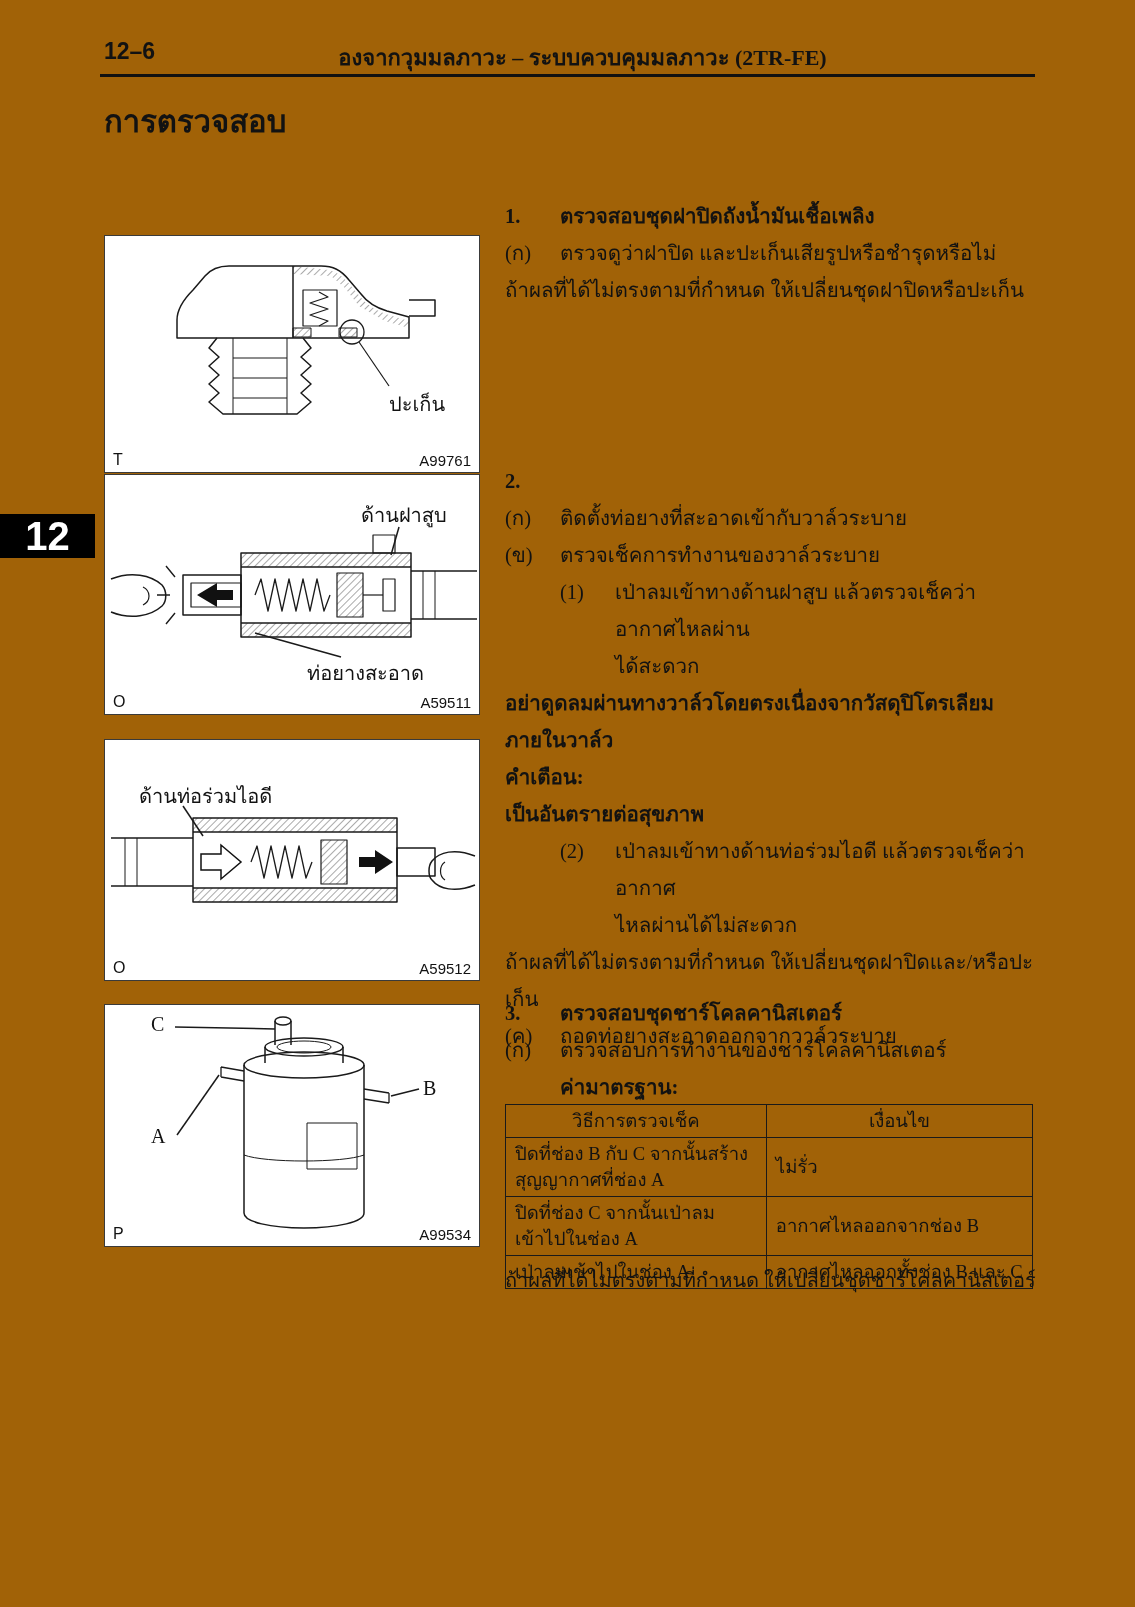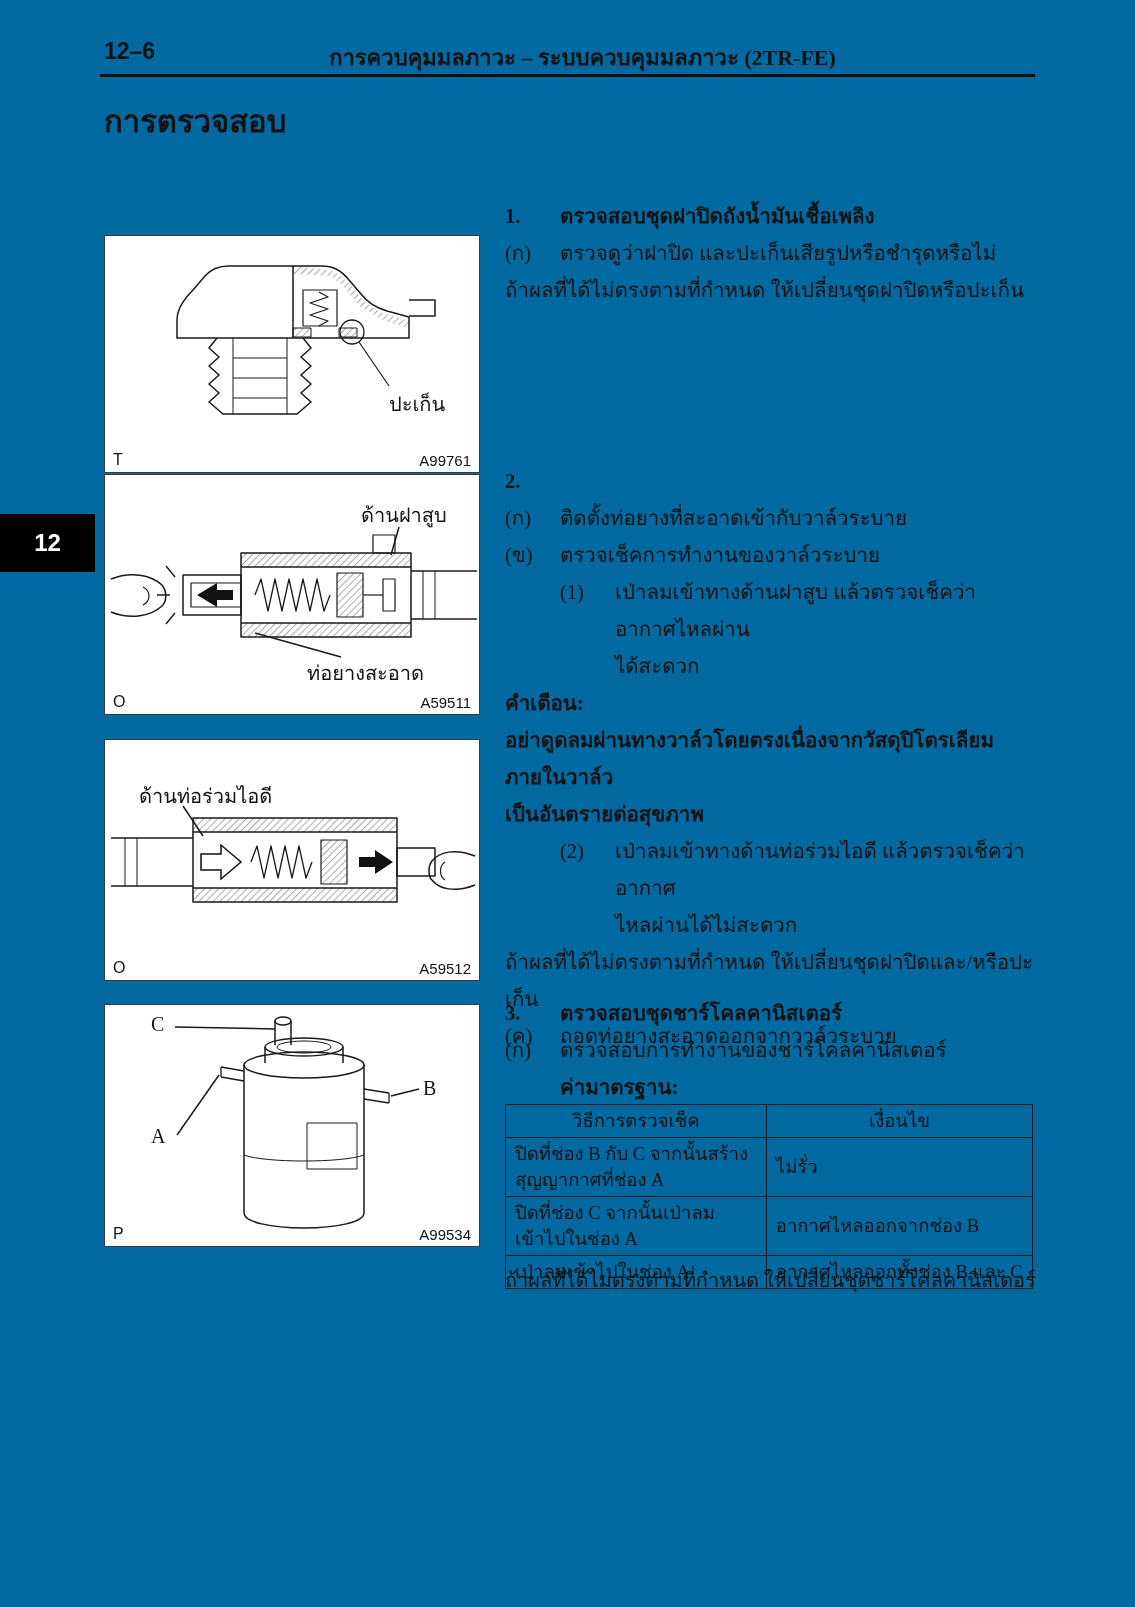"12–6" .page { background: #0369a1 -> #a16207 }
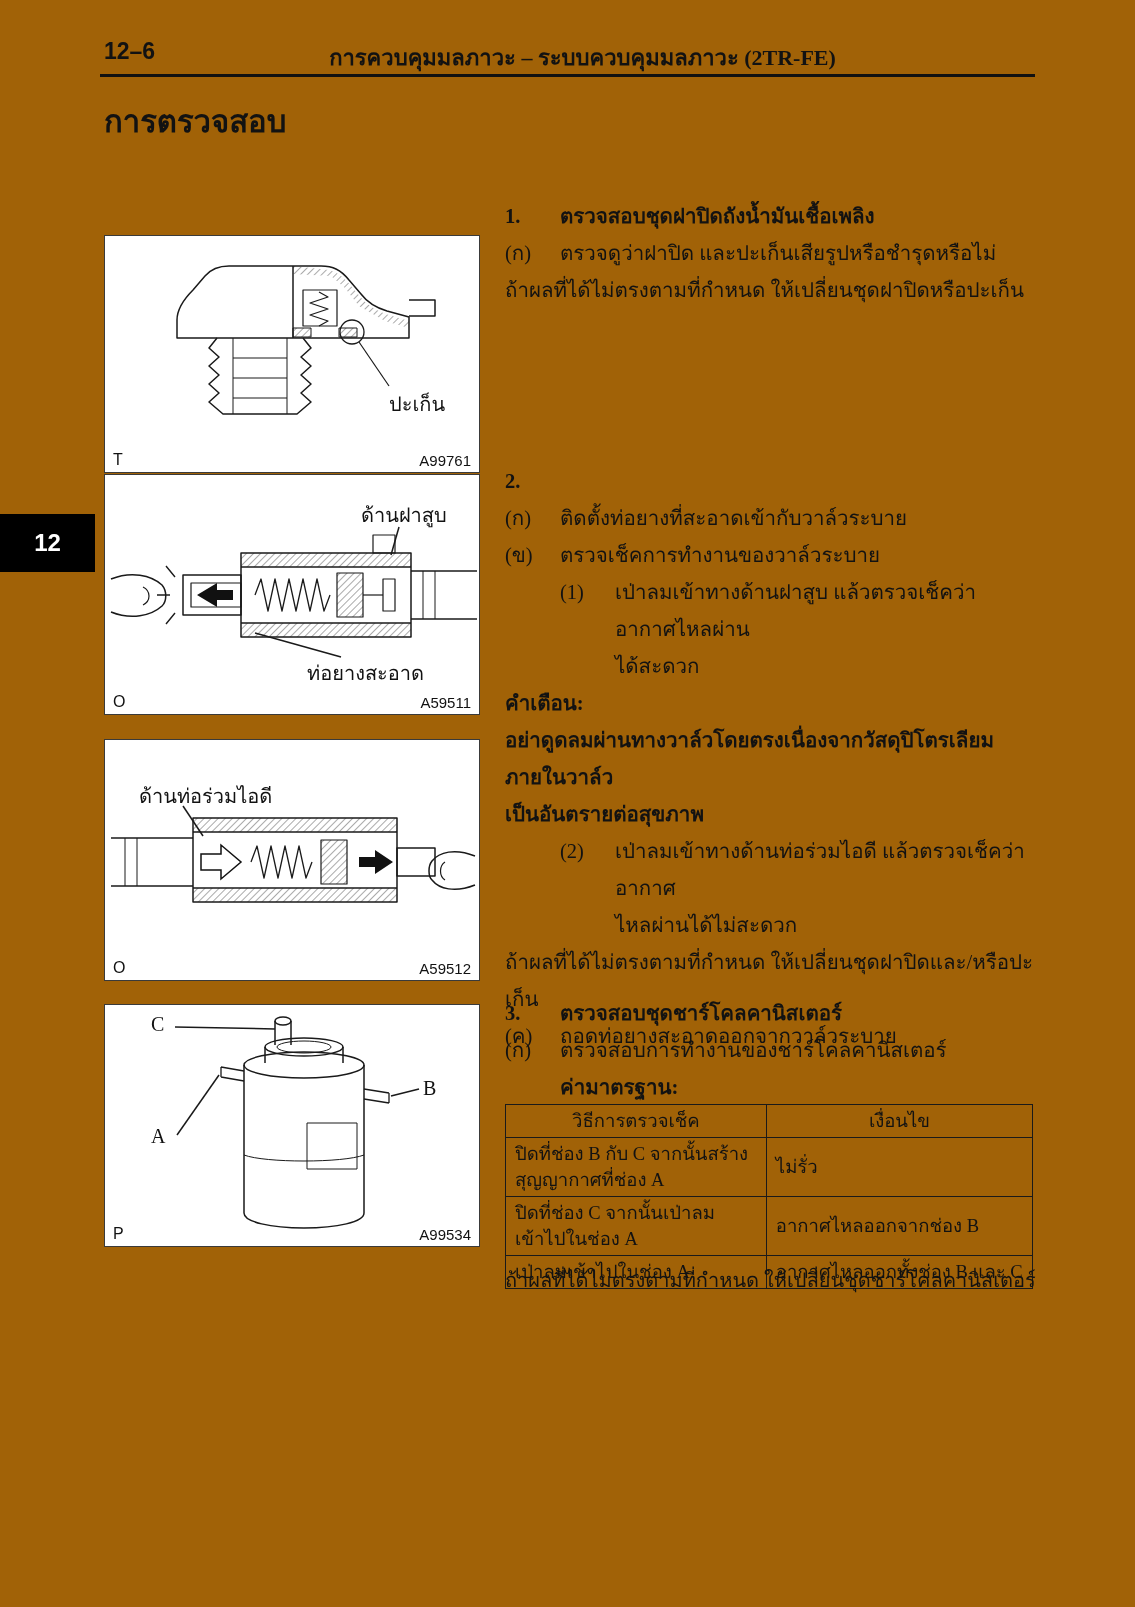"การควบคุมมลภาวะ – ระบบควบคุมมลภาวะ" div.hdr-title { text: การควบคุมมลภาวะ -> องจากวุมมลภาวะ }
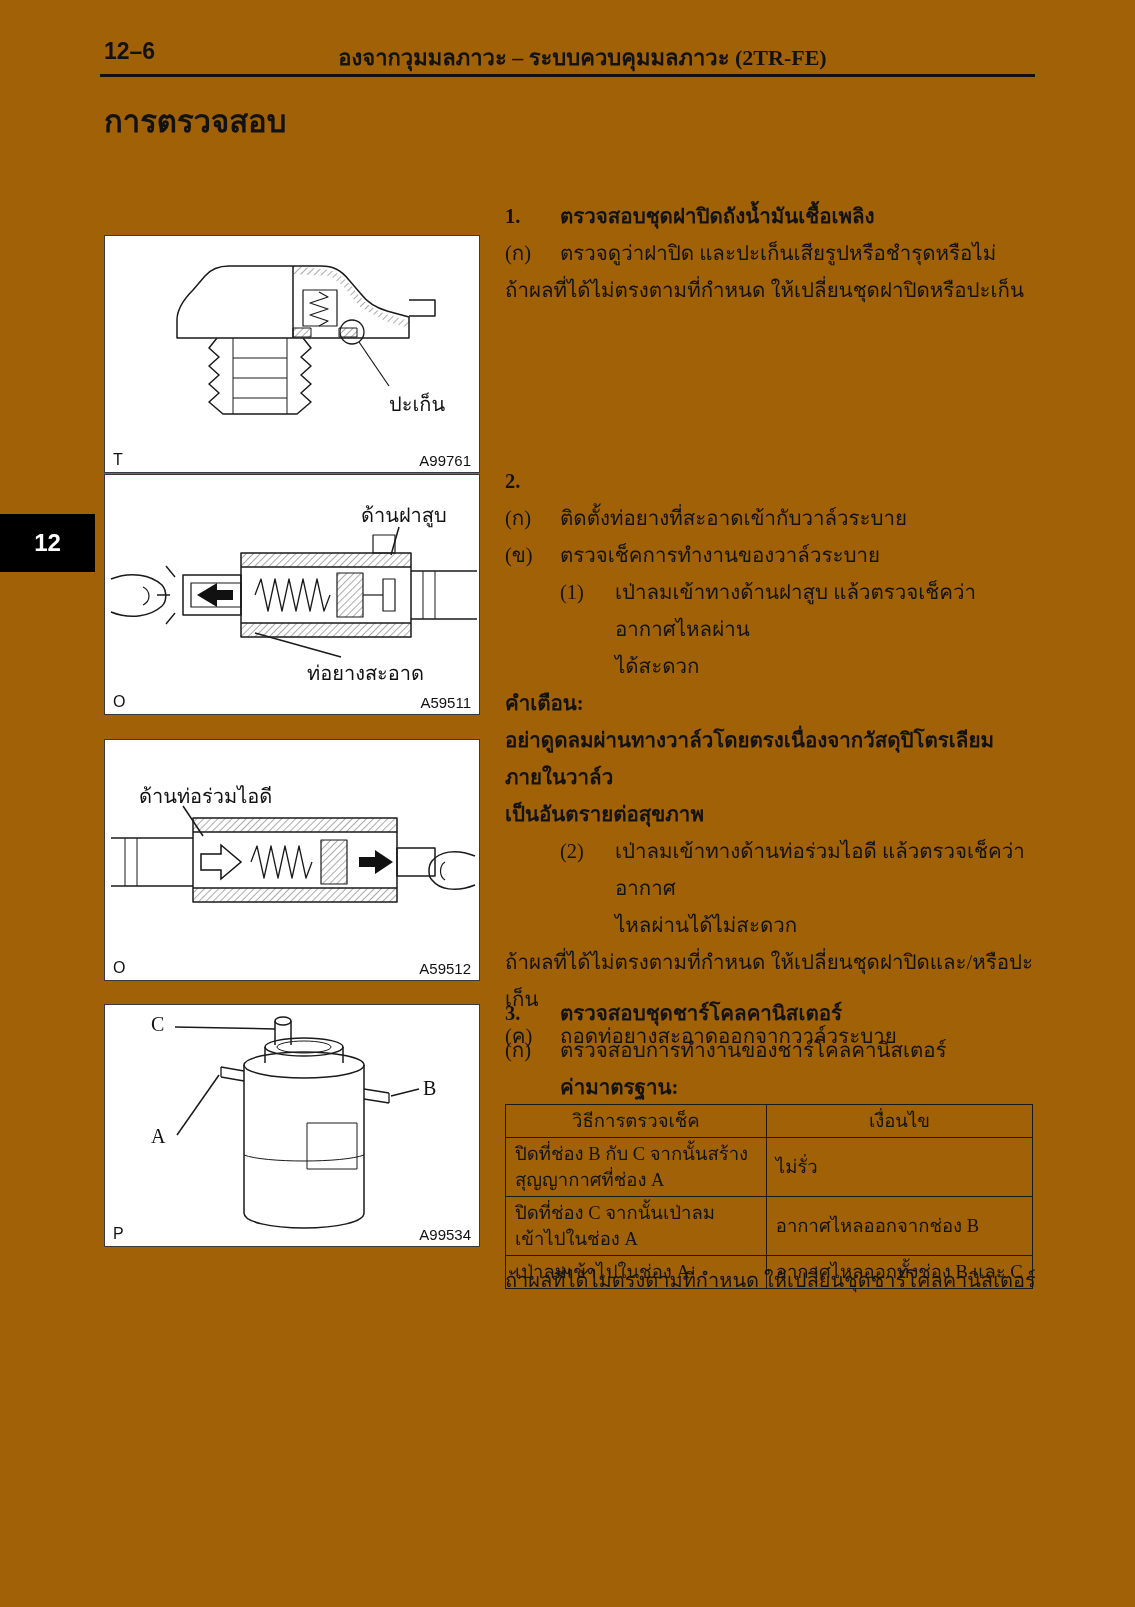"12" .chapter-tab { font-size: 24px -> 40px; height: 58px -> 44px }
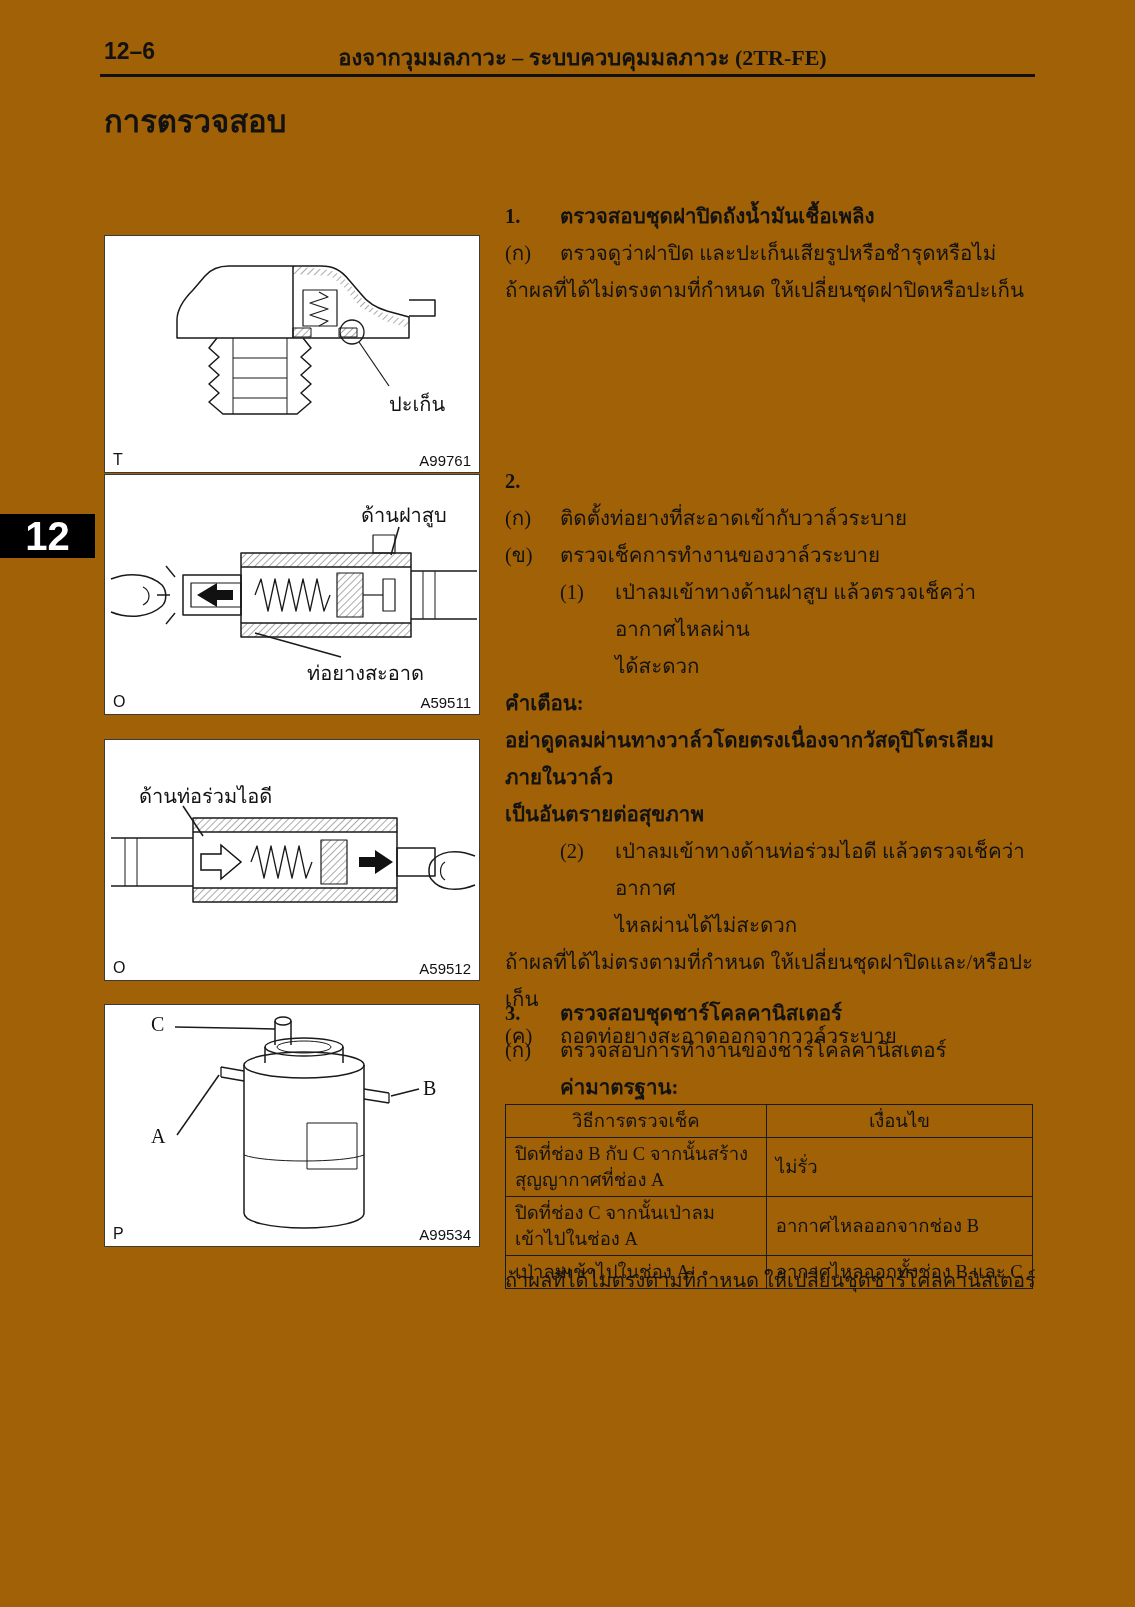"คำเตือน:" span.line { order: before "อย่าดูดลมผ่านทางวาล์วโดยตรงเนื่องจากวัสด" -> after "อย่าดูดลมผ่านทางวาล์วโดยตรงเนื่องจากวัสด" }
